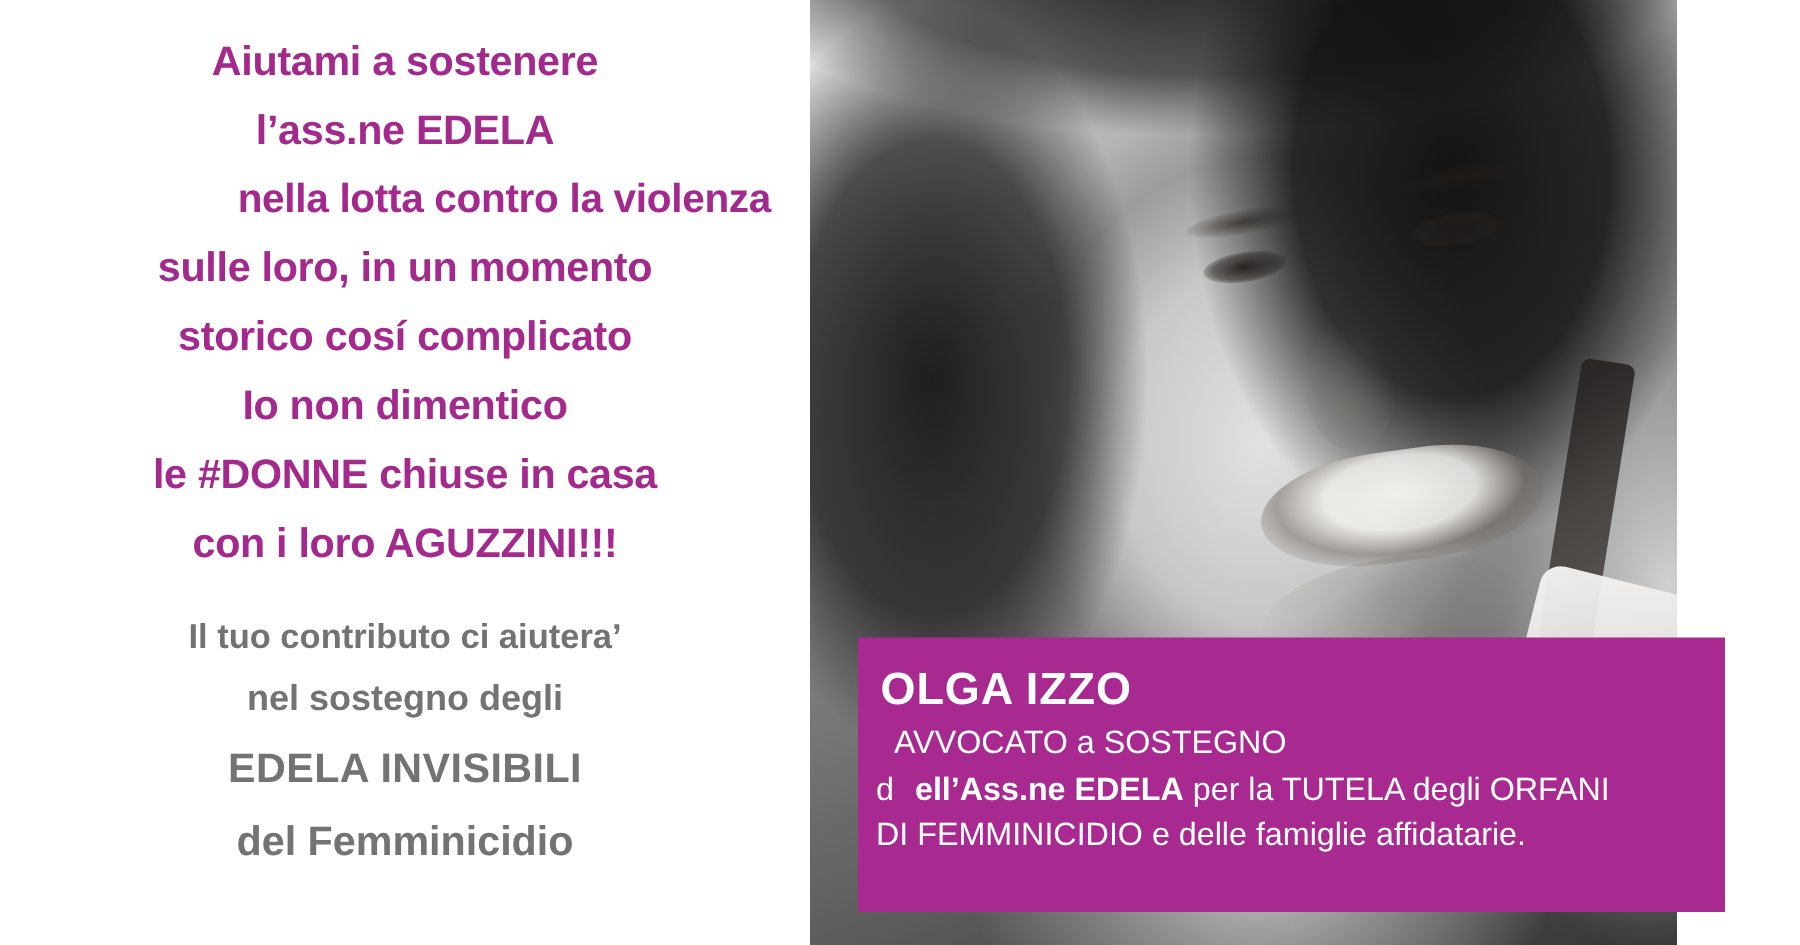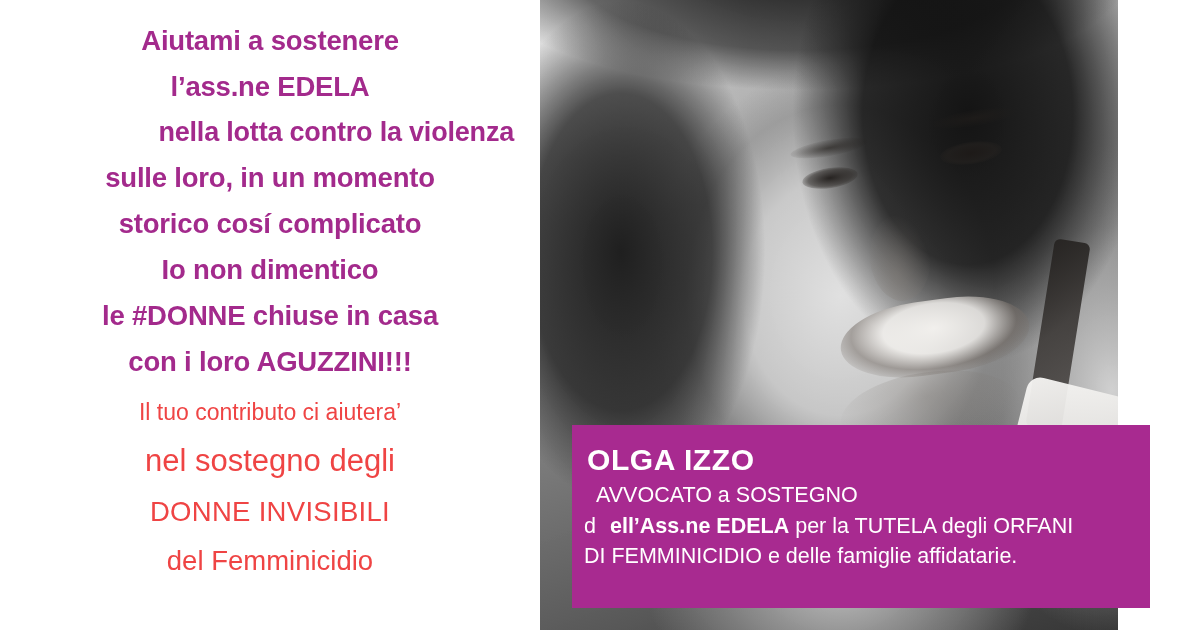"Il tuo contributo ci aiutera’" .contrib { color: #ef4444 -> #737373; font-weight: normal -> bold }
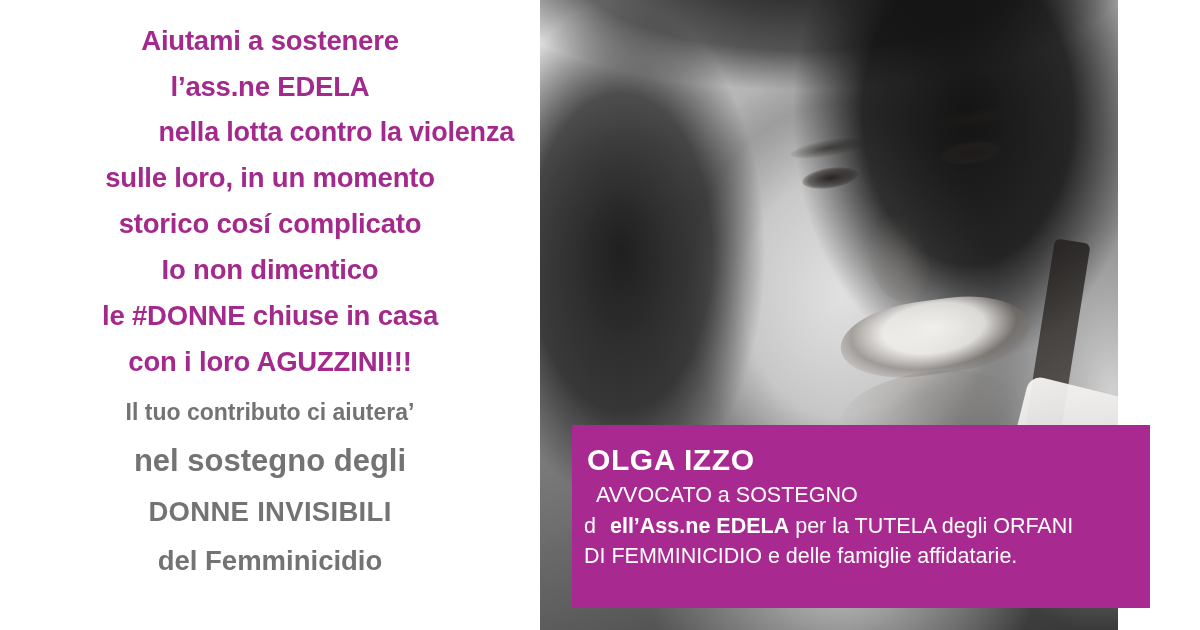"nel sostegno degli" .contrib .c2 { font-size: 31px -> 24px }
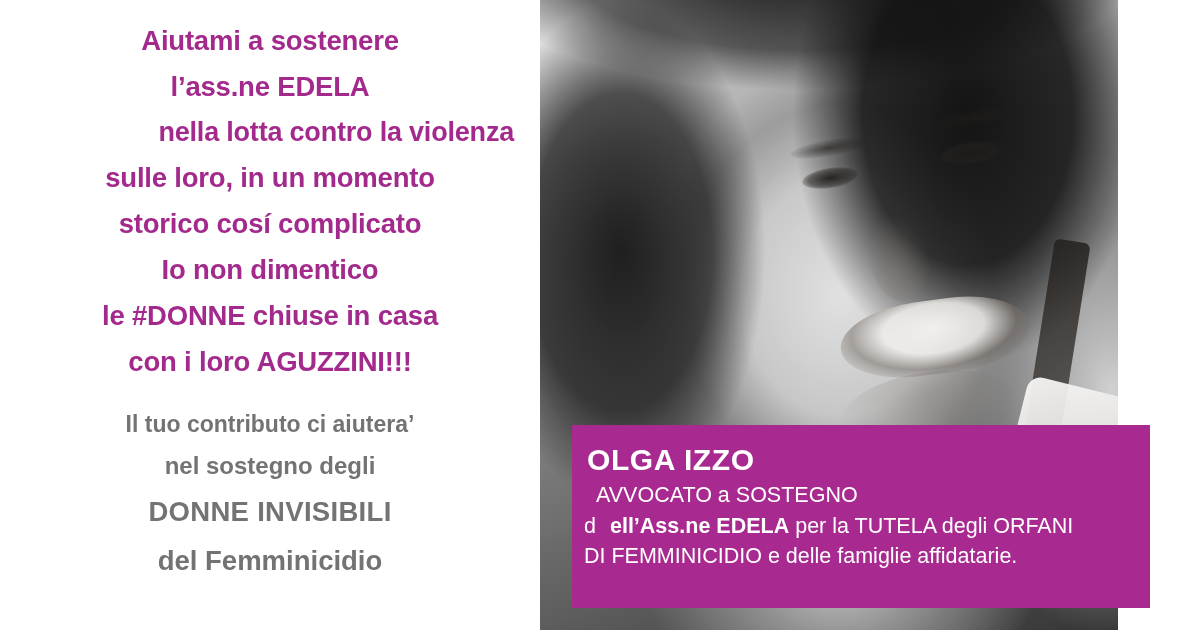"DONNE INVISIBILI" span.c3 { text: DONNE -> EDELA }
